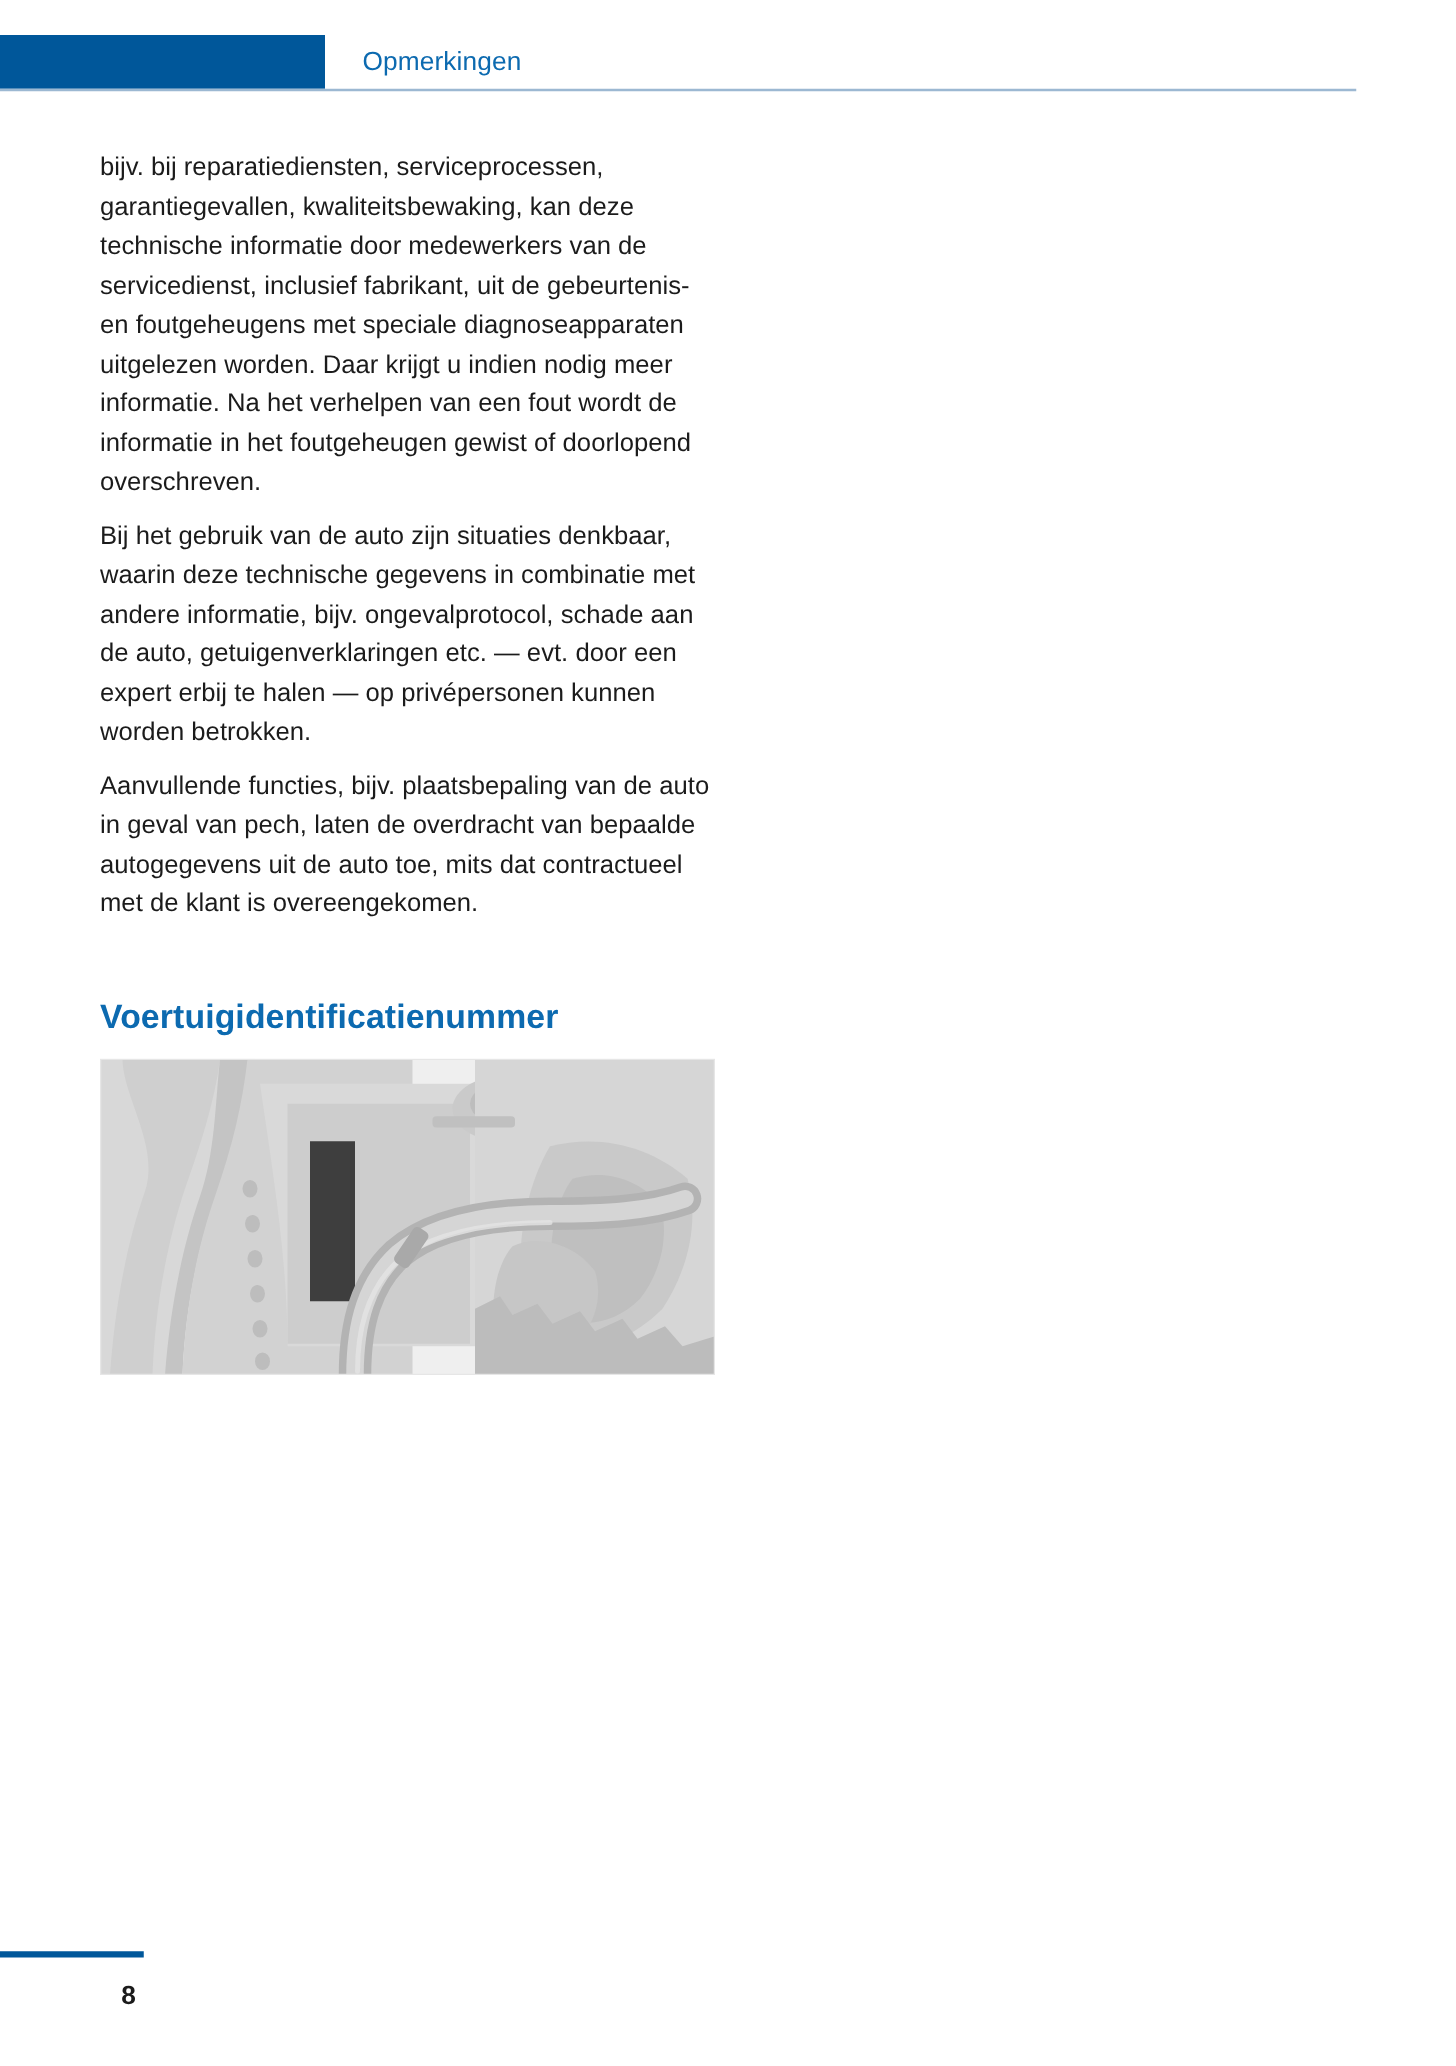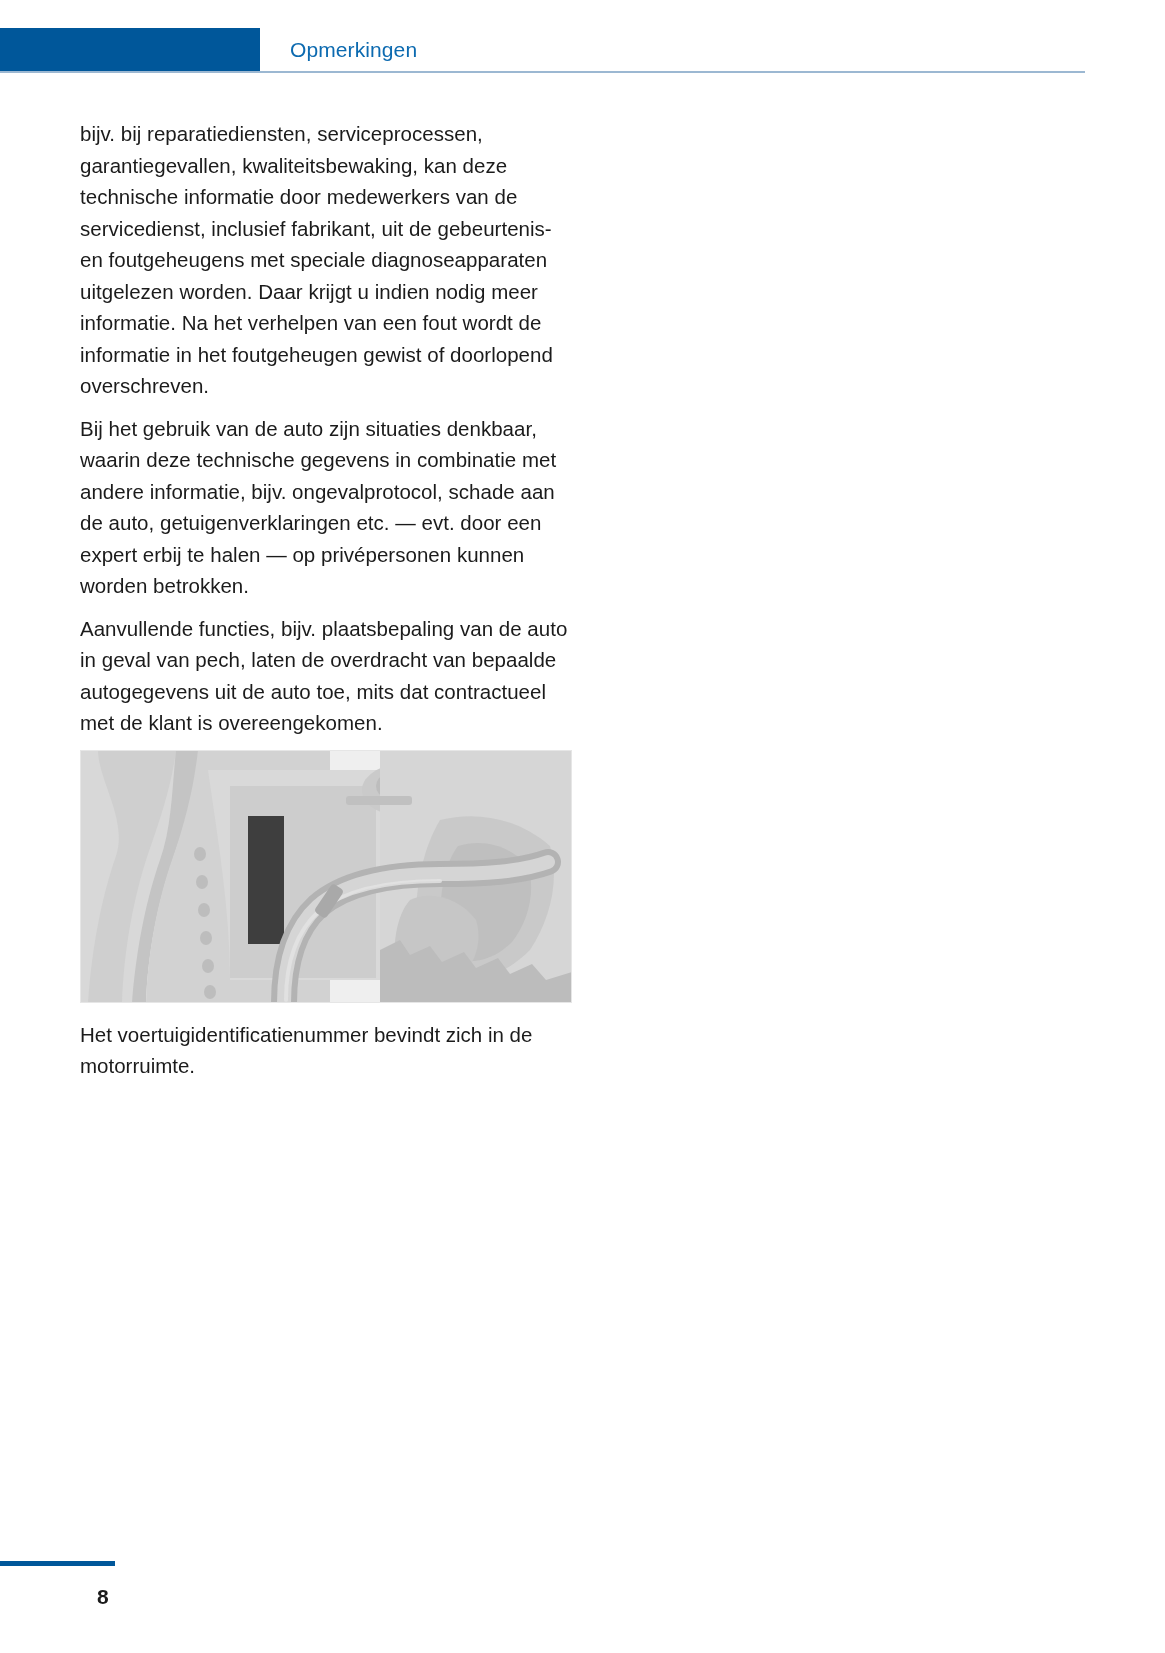"Voertuigidentificatienummer" h2.section-title { html: none -> <h2>Voertuigidentificatienummer</h2> }
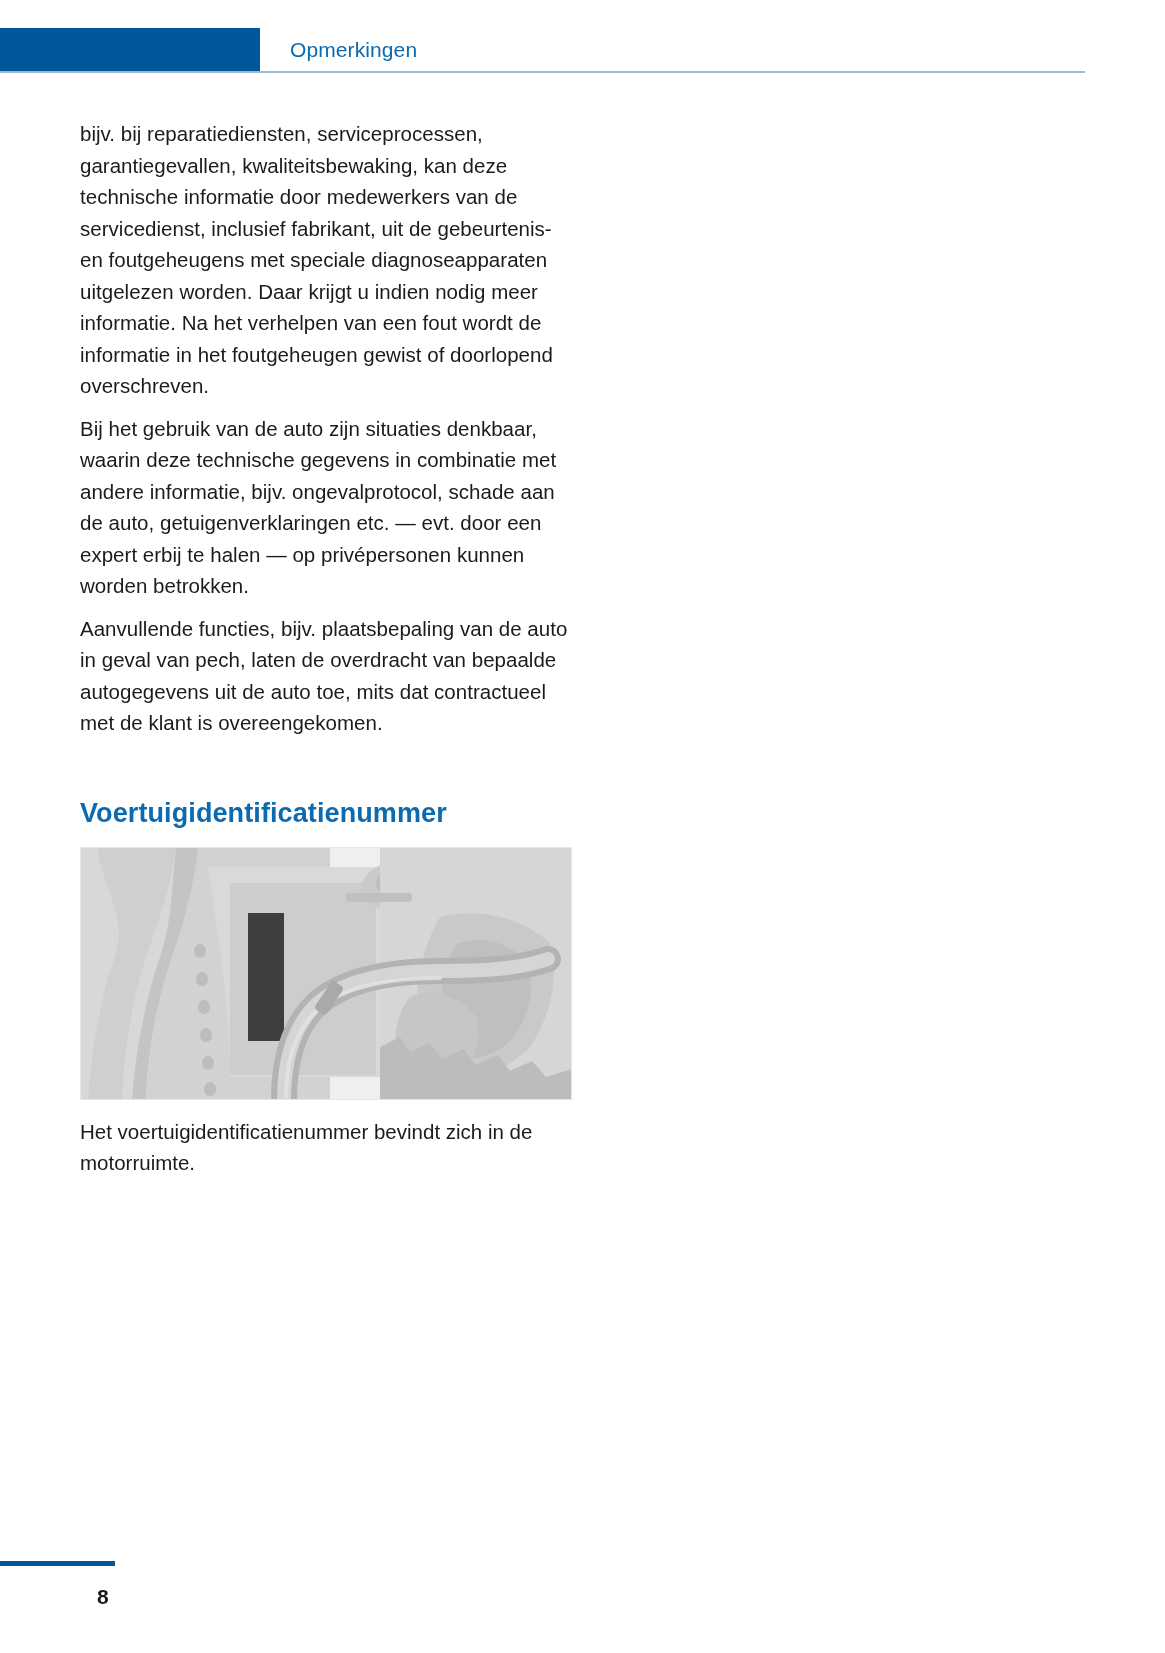"Het voertuigidentificatienummer bevindt" p.caption { html: <p>Het voertuigidentificatienummer bevindt zich in de motorruimte.</p> -> none }
